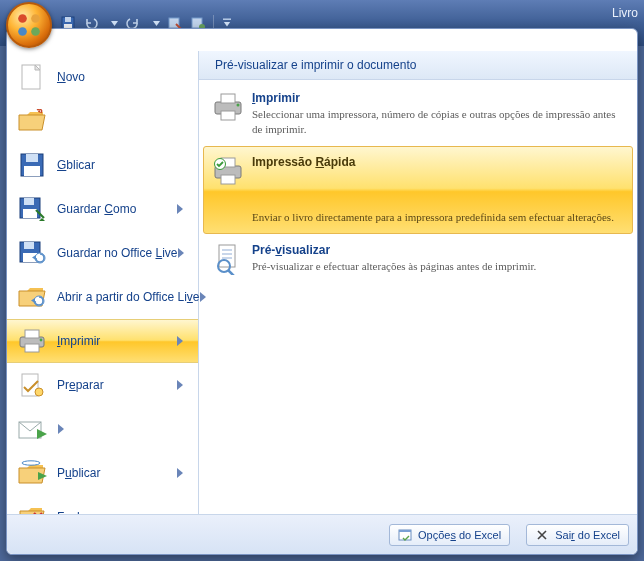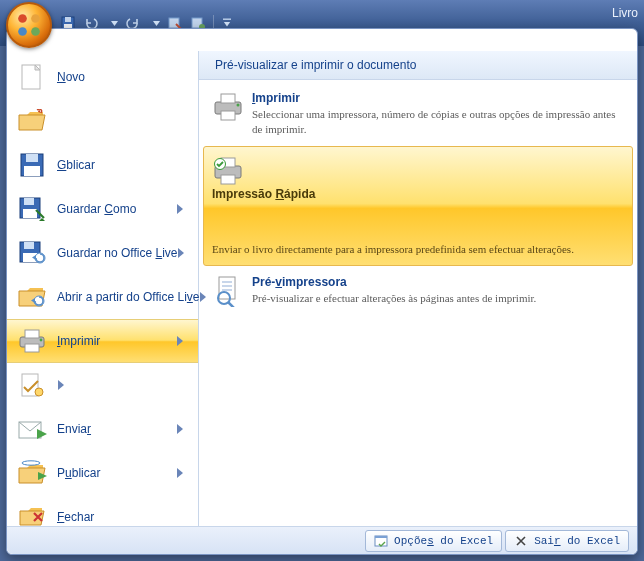"Impressão Rápida" .option-item.hovered { flex-direction: column -> none }
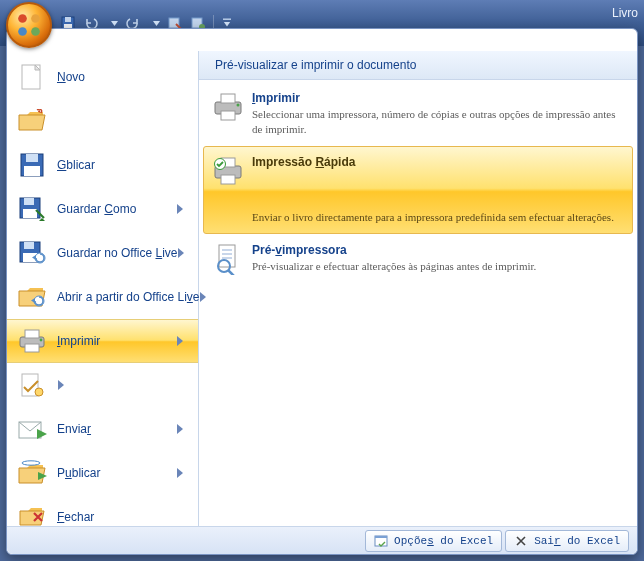"impressora" span { text: impressora -> isualizar }
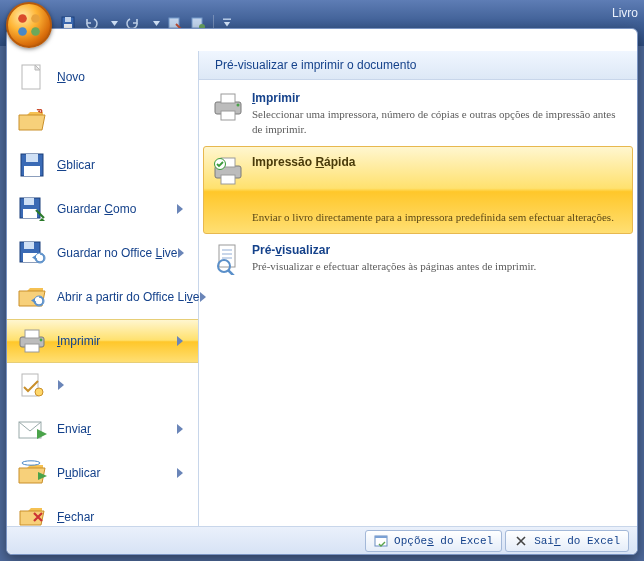"Preparar" div.mi-label { html: none -> <div><span>Pr</span><span>e</span><span>parar</span></div> }
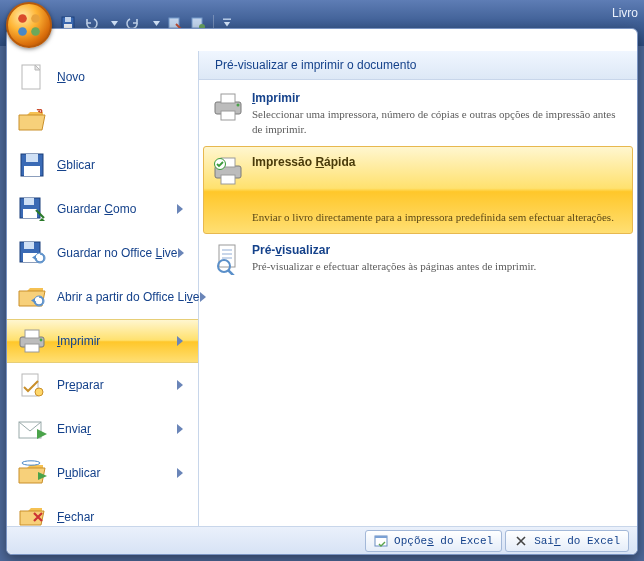"Enviar" div.mi-label { html: <div><span>Envia</span><span>r</span><span></span></div> -> none }
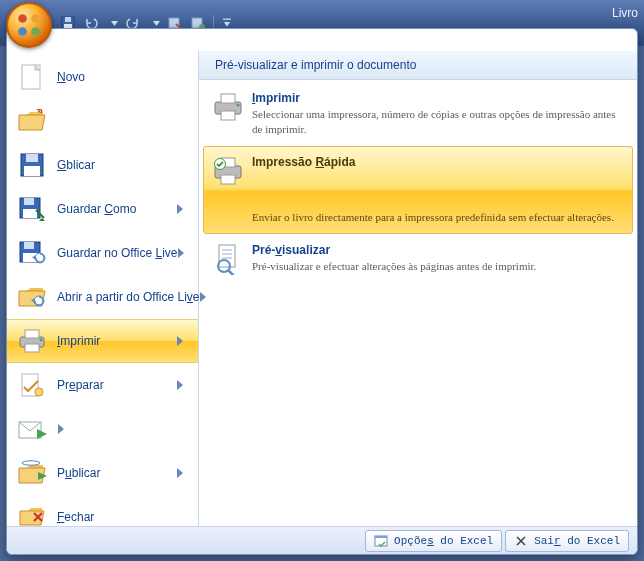"Opções do Excel" .menu-footer { font-family: Liberation Mono, monospace -> none; gap: 3px -> 16px; height: 28px -> 40px }
